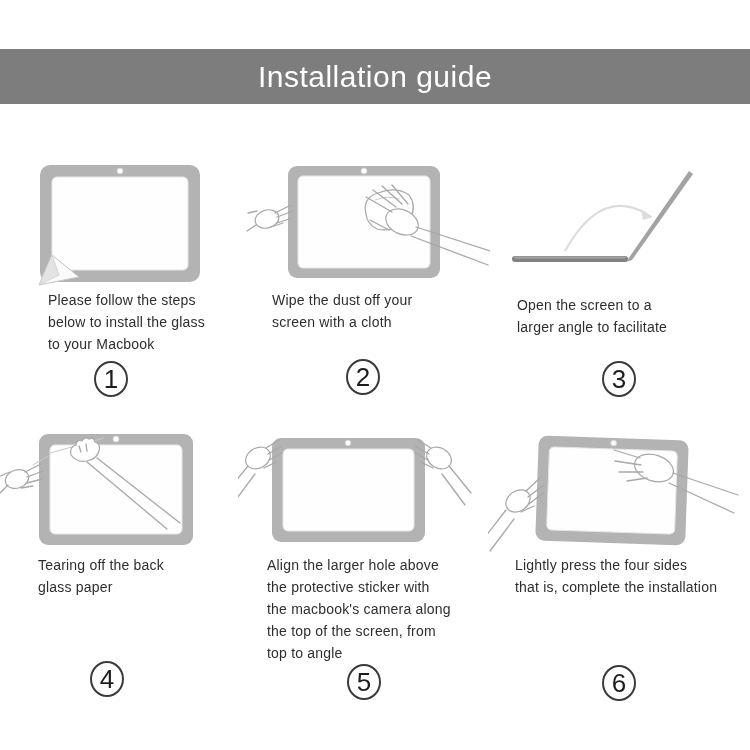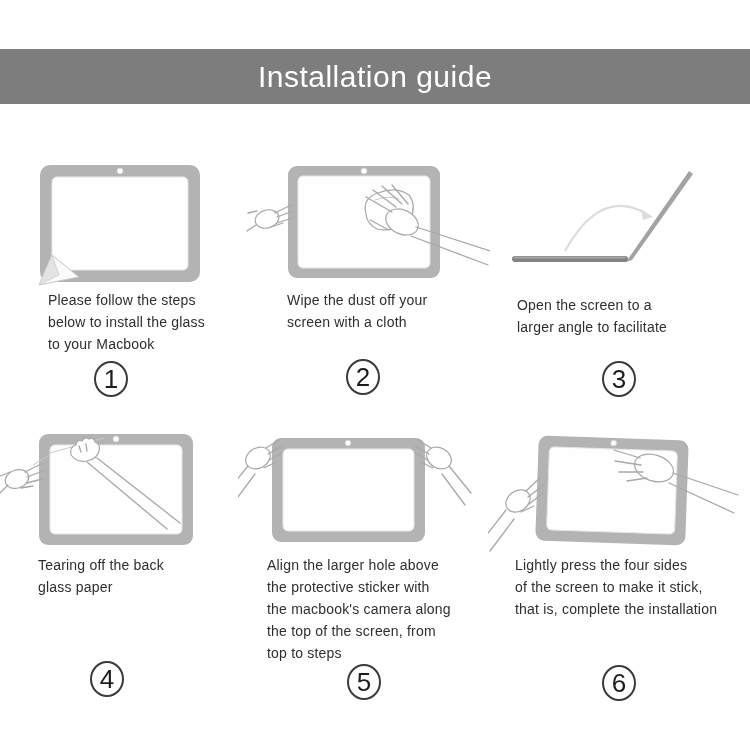"Wipe the dust off your" div.caption { left: 287px -> 272px }
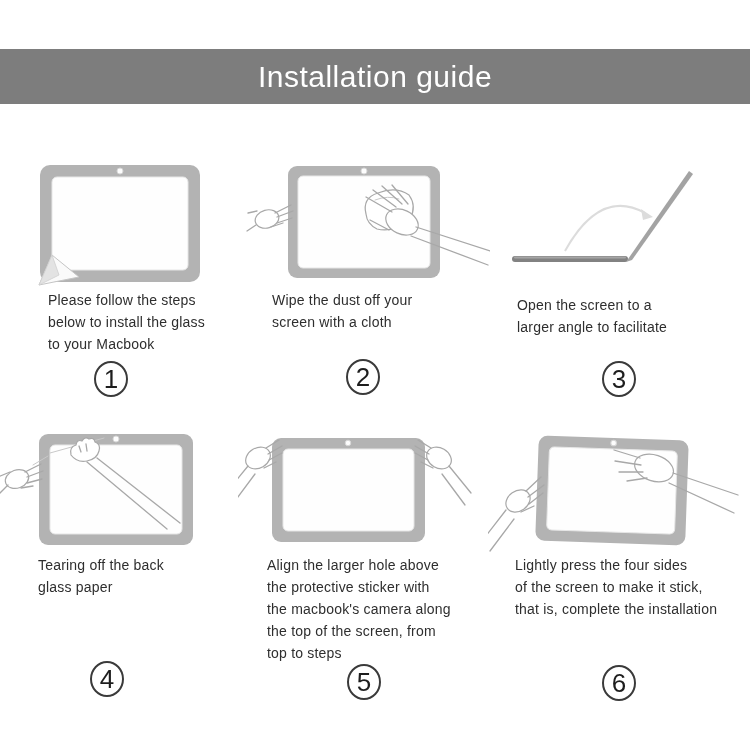"of the screen to make" div { html: <div>of the screen to make it stick,</div> -> none }
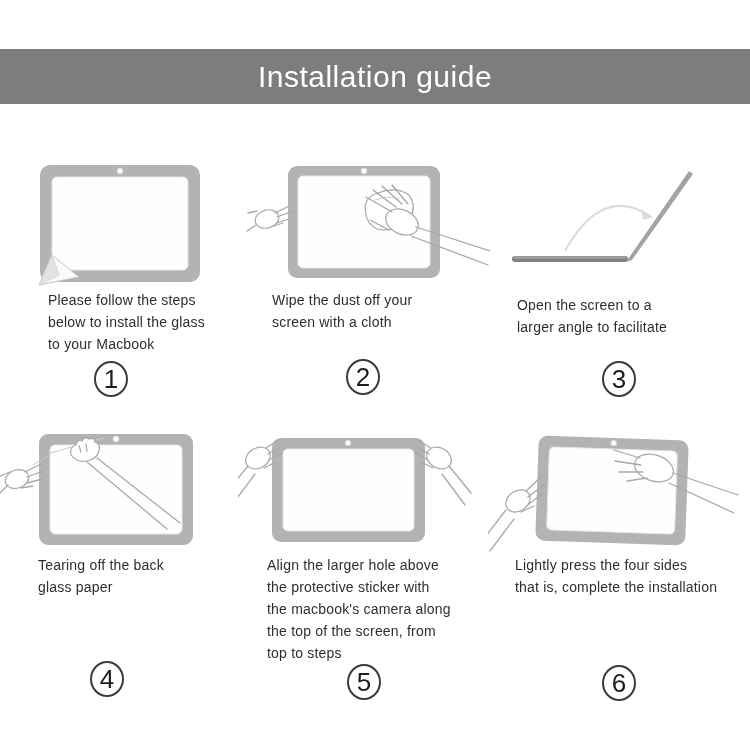"top to steps" div { text: steps -> angle }
